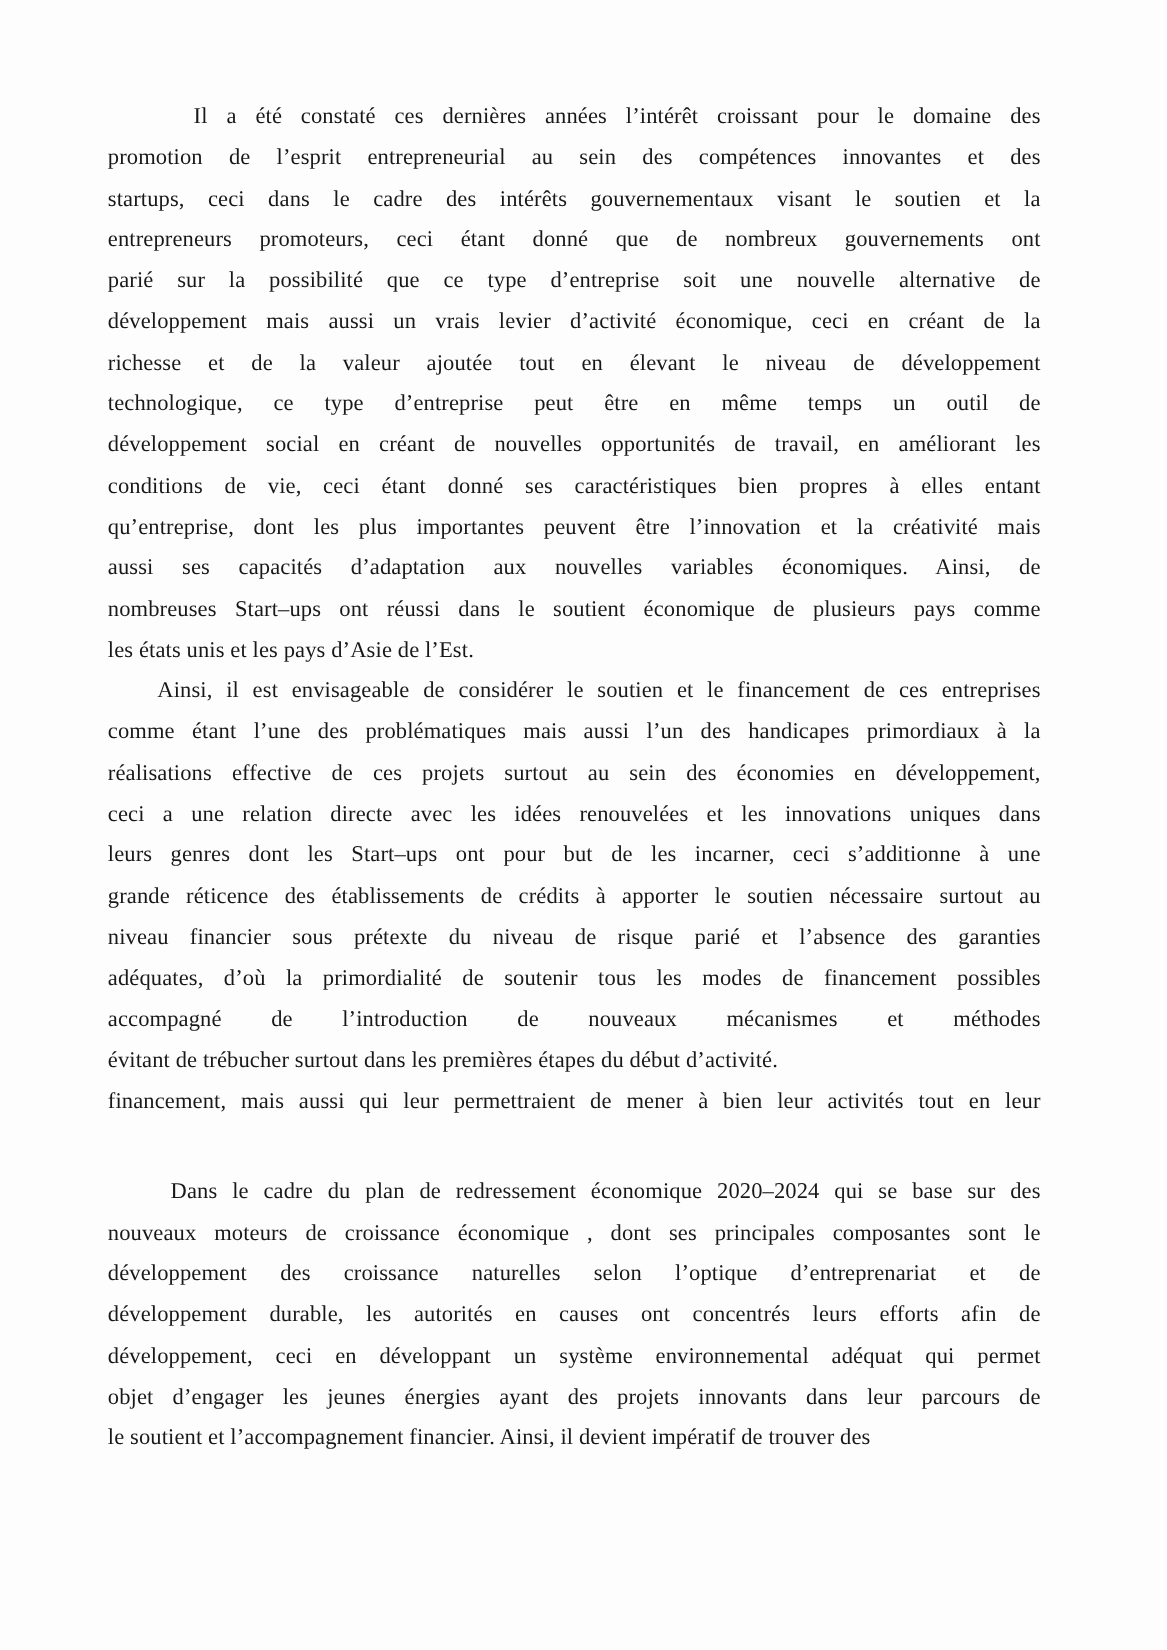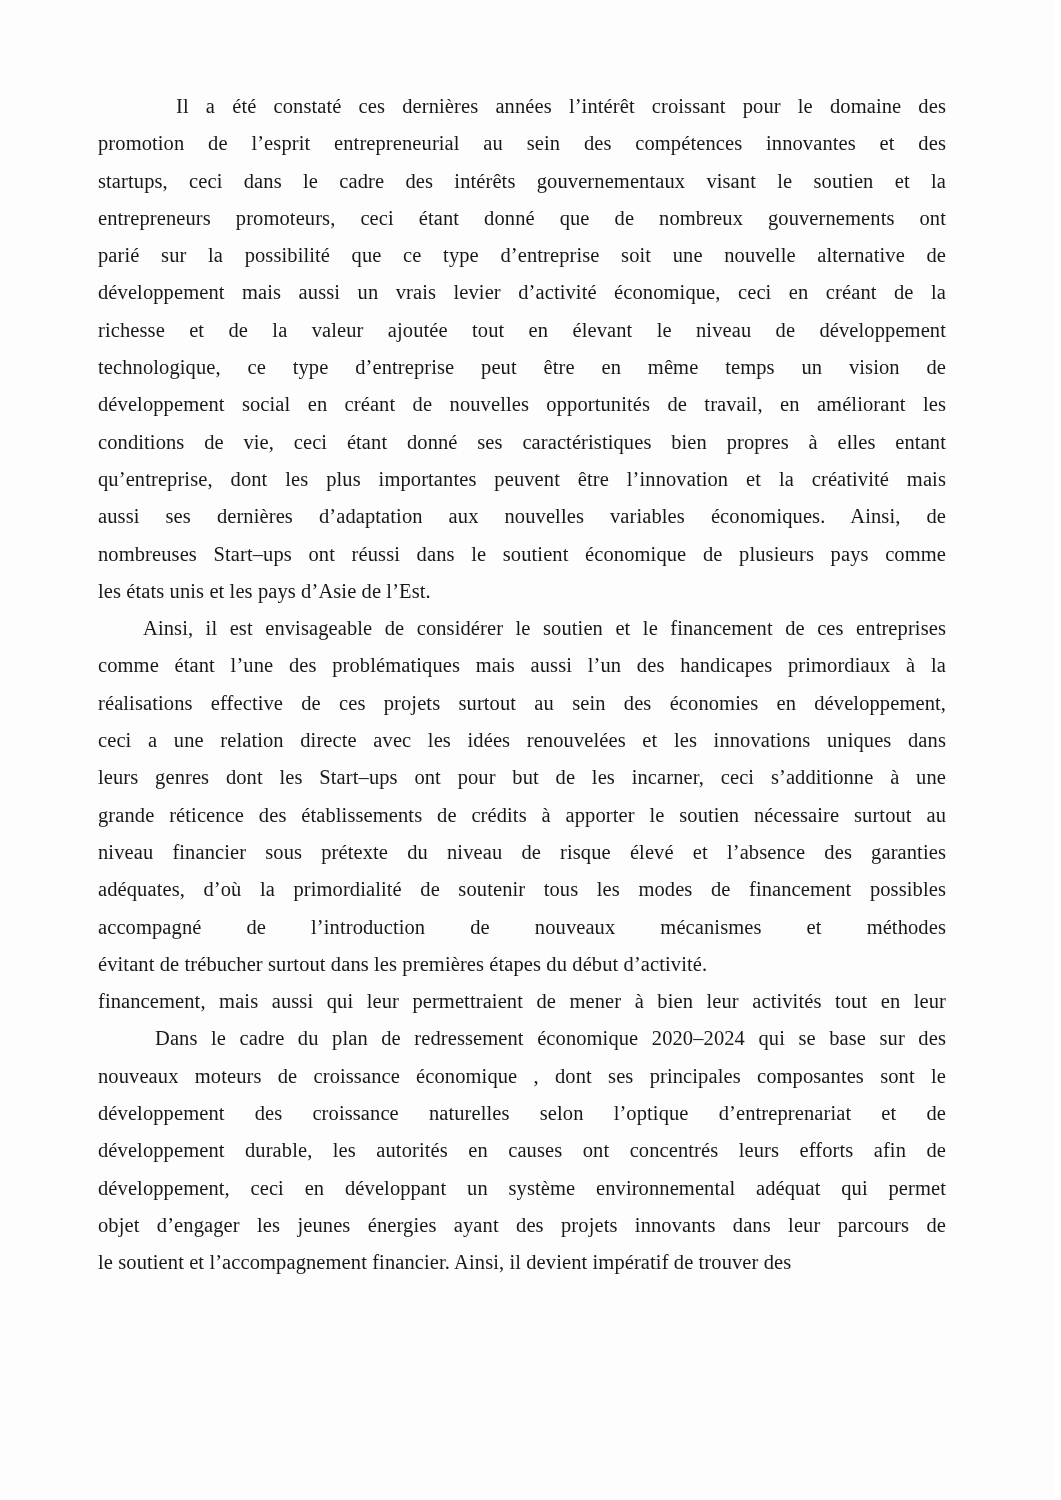"technologique, ce type d’entreprise peut" div.line { text: vision -> outil }
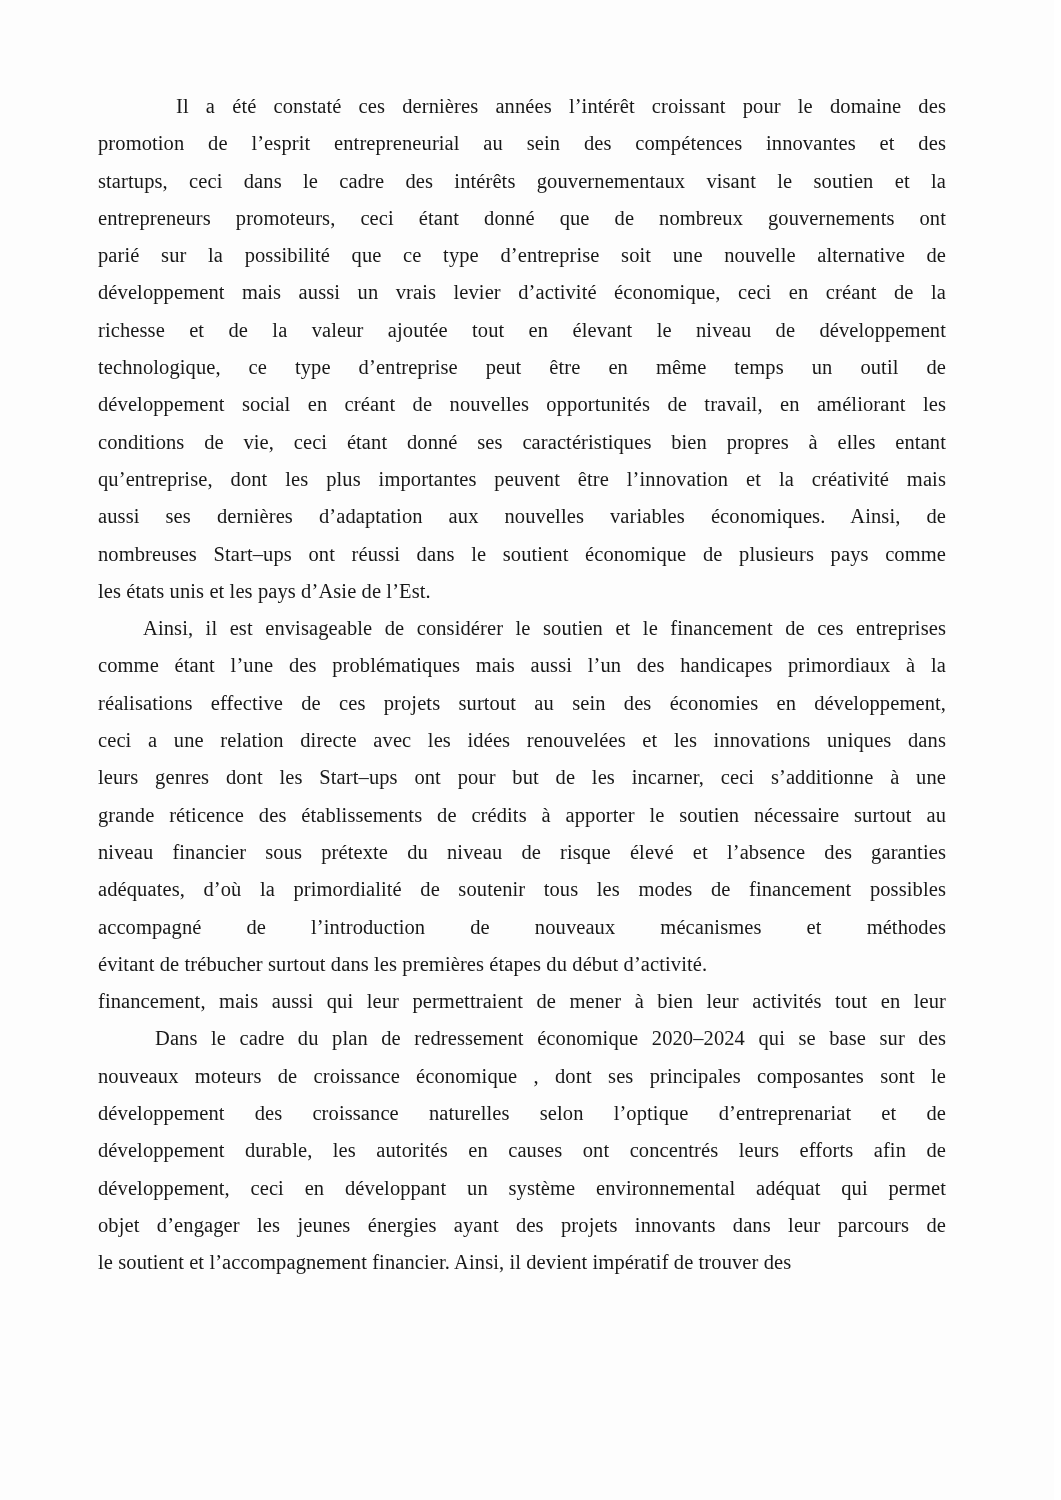"aussi ses dernières d’adaptation aux" div.line { text: dernières -> capacités }
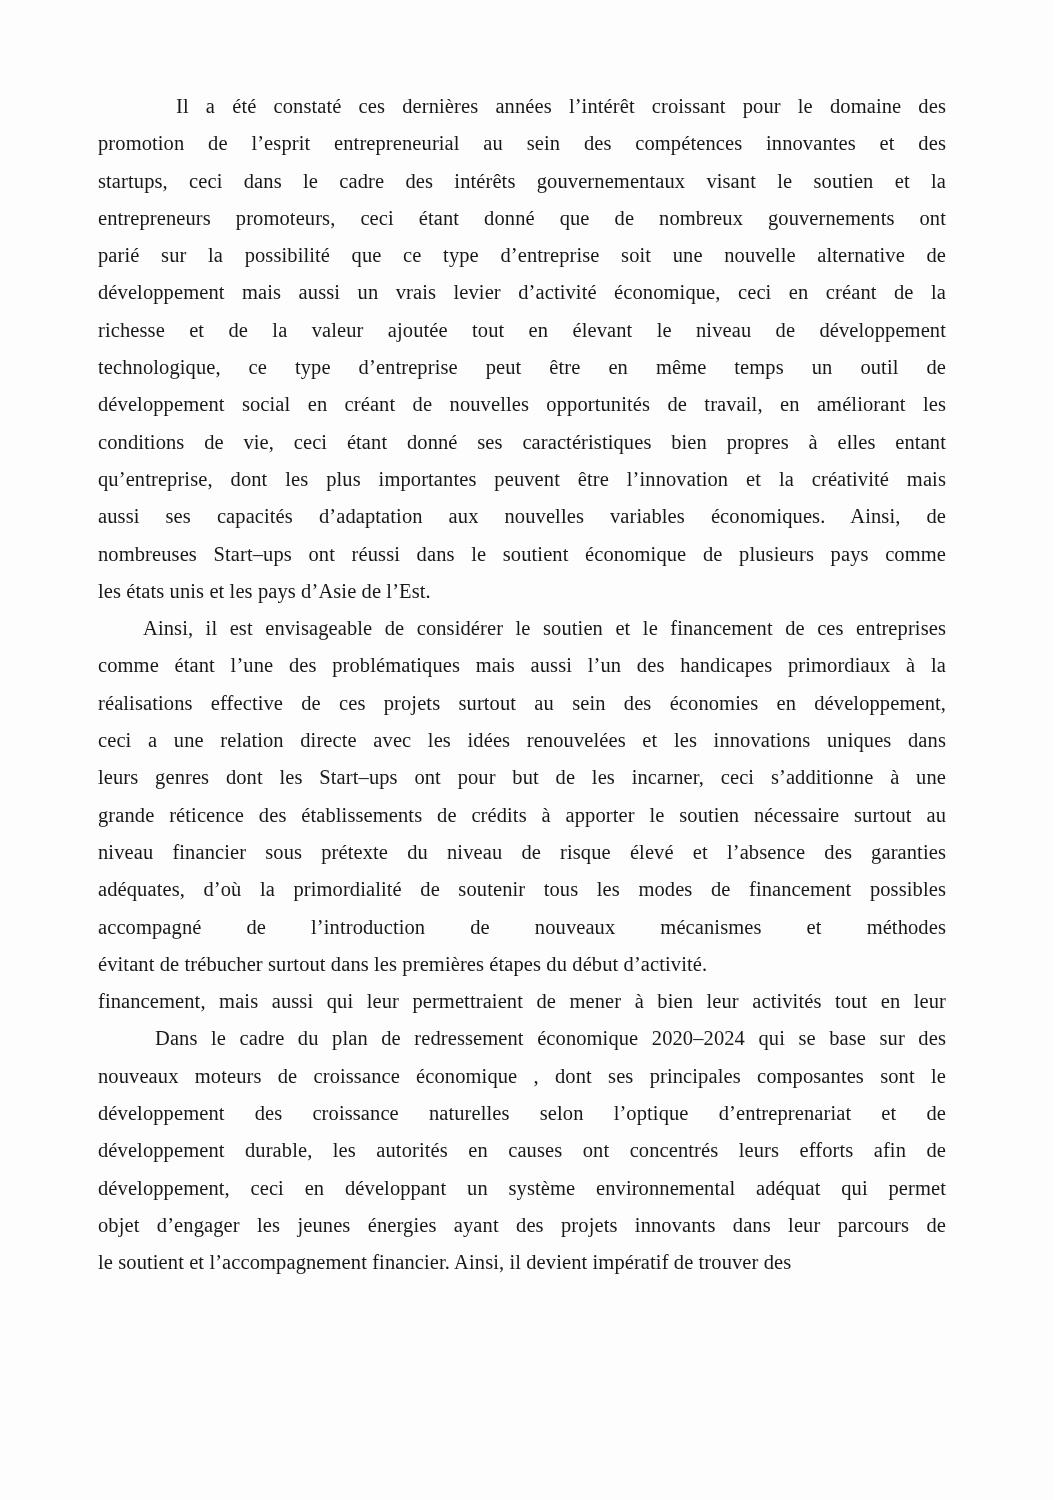"niveau financier sous prétexte du" div.line { text: élevé -> parié }
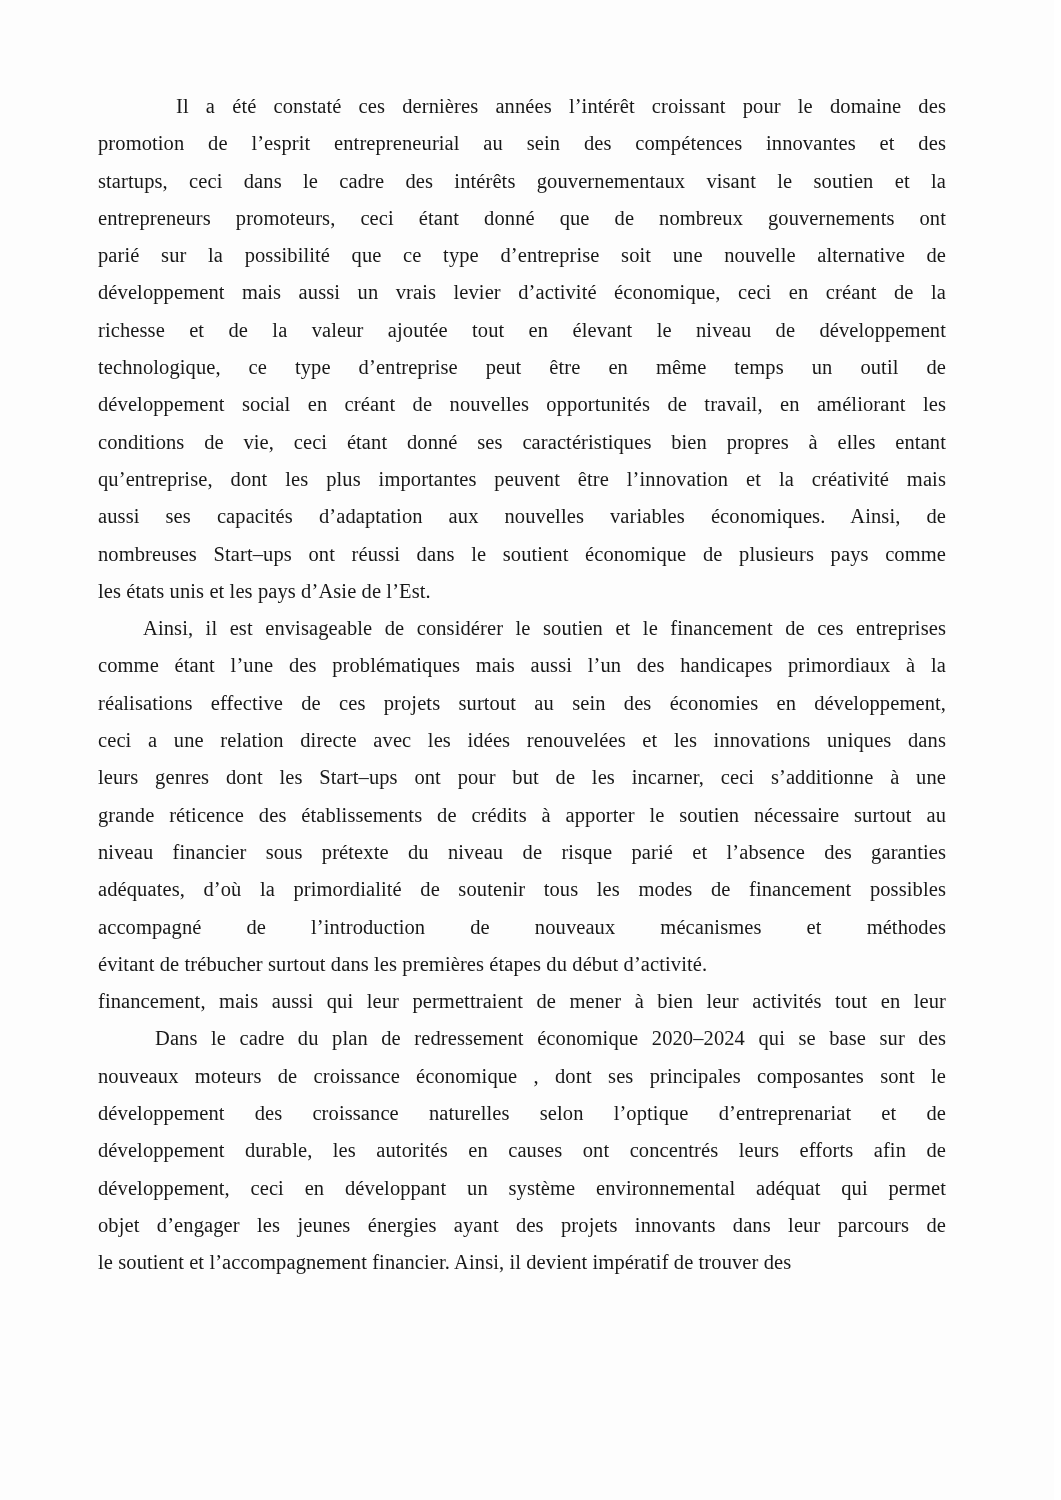"Dans le cadre du plan" div.line { margin-top: none -> 45px }
